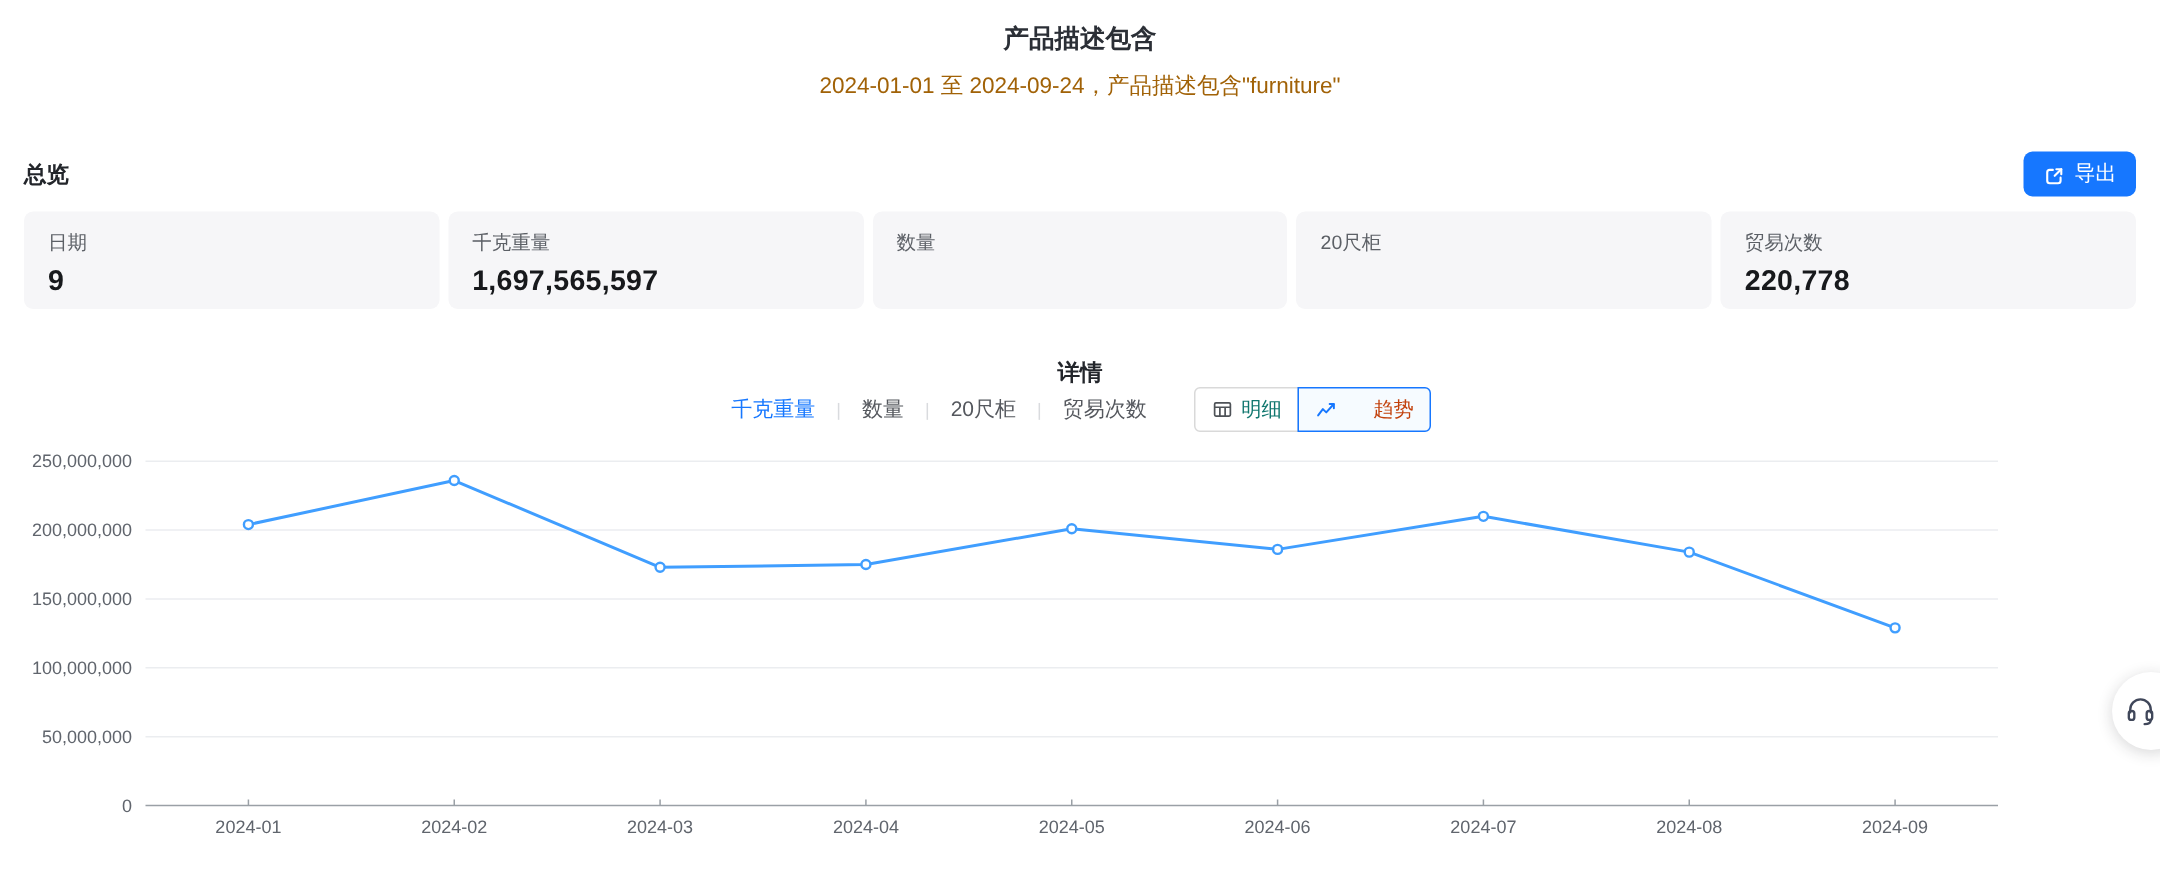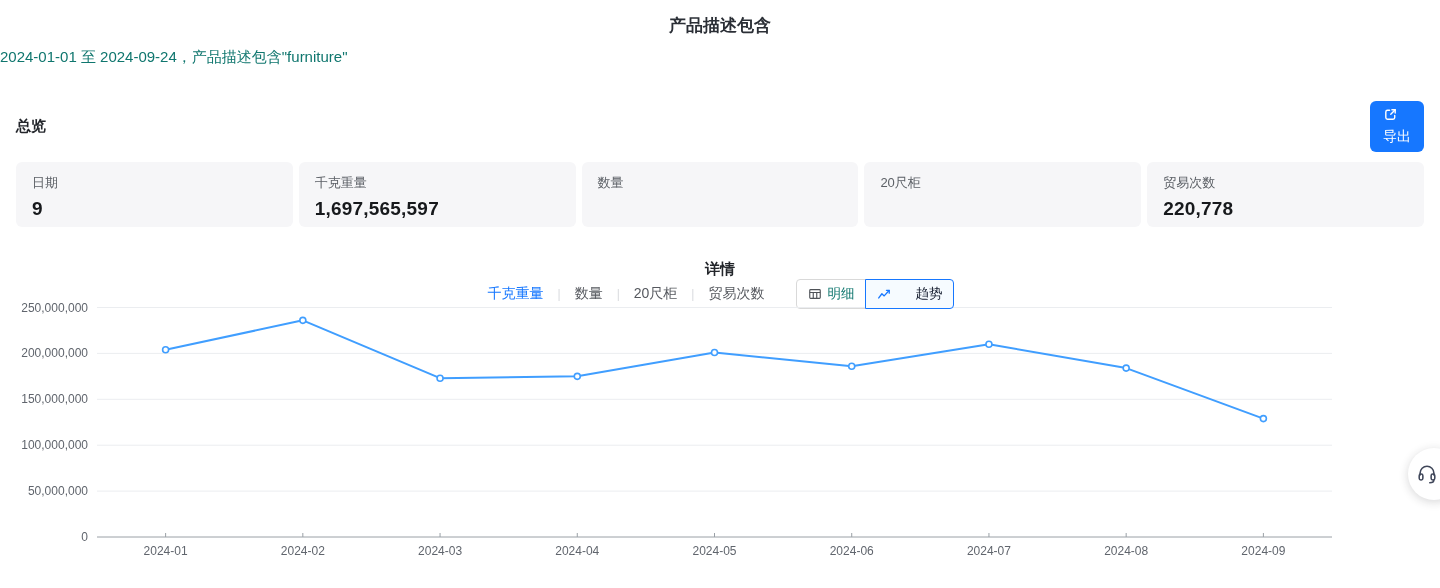"2024-01-01 至" .page-subtitle { color: #0f766e -> #a16207; text-align: none -> center }
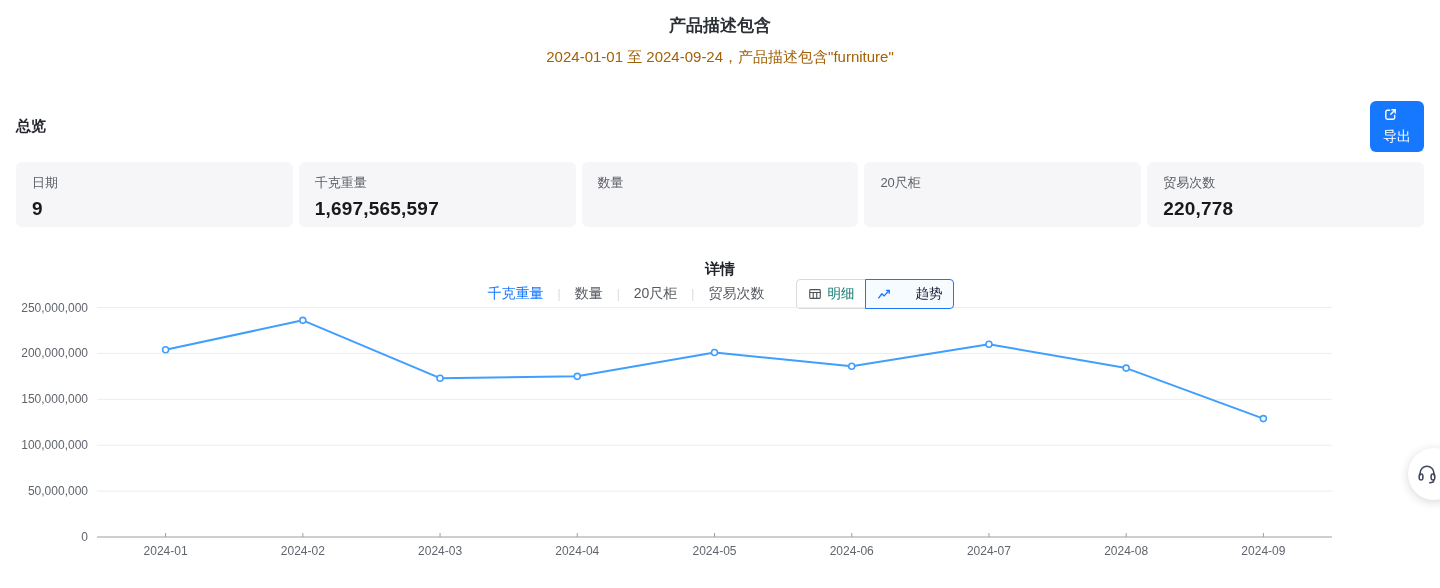"导出" .export-btn { align-items: flex-start -> flex-end; flex-direction: column -> none }
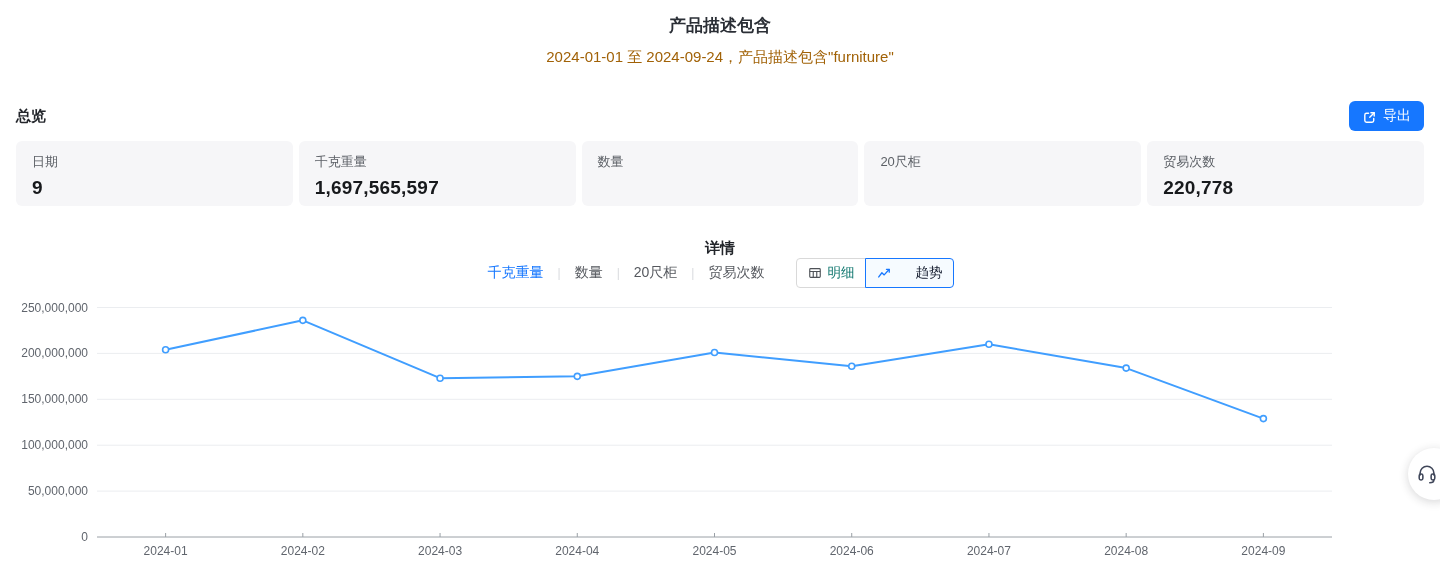"趋势" .vt-btn.active { color: #0f172a -> #c2410c }
